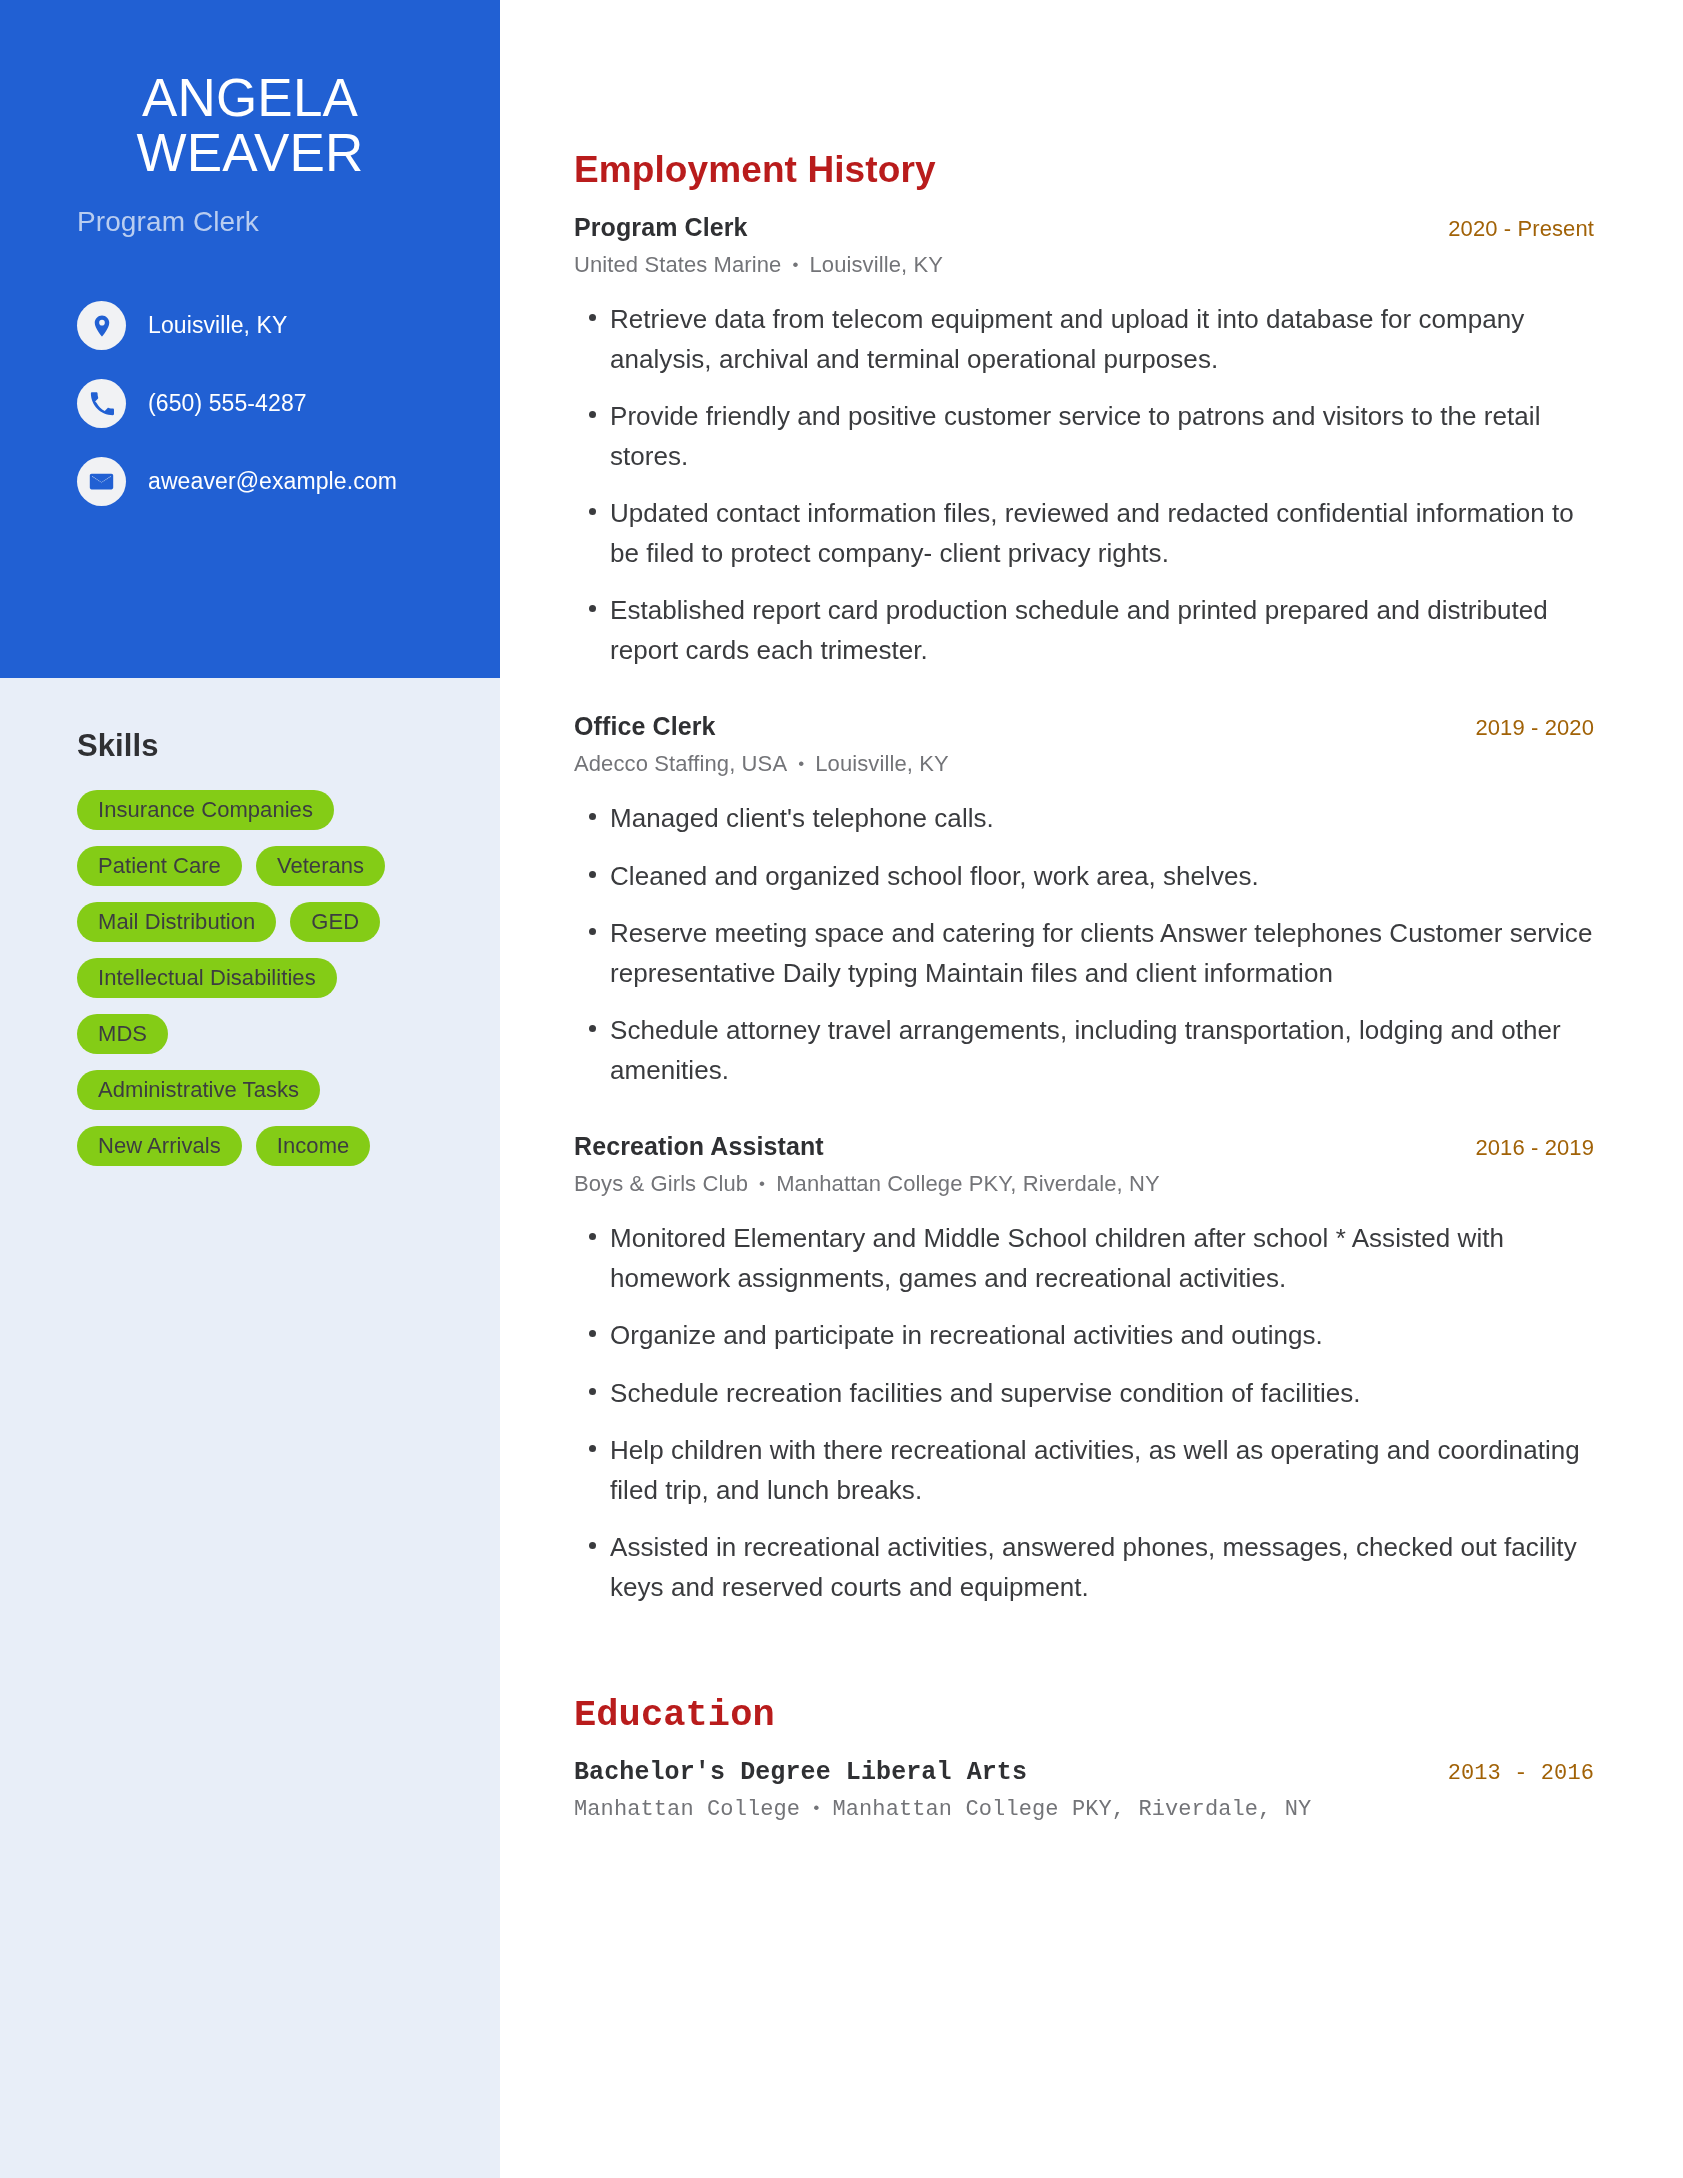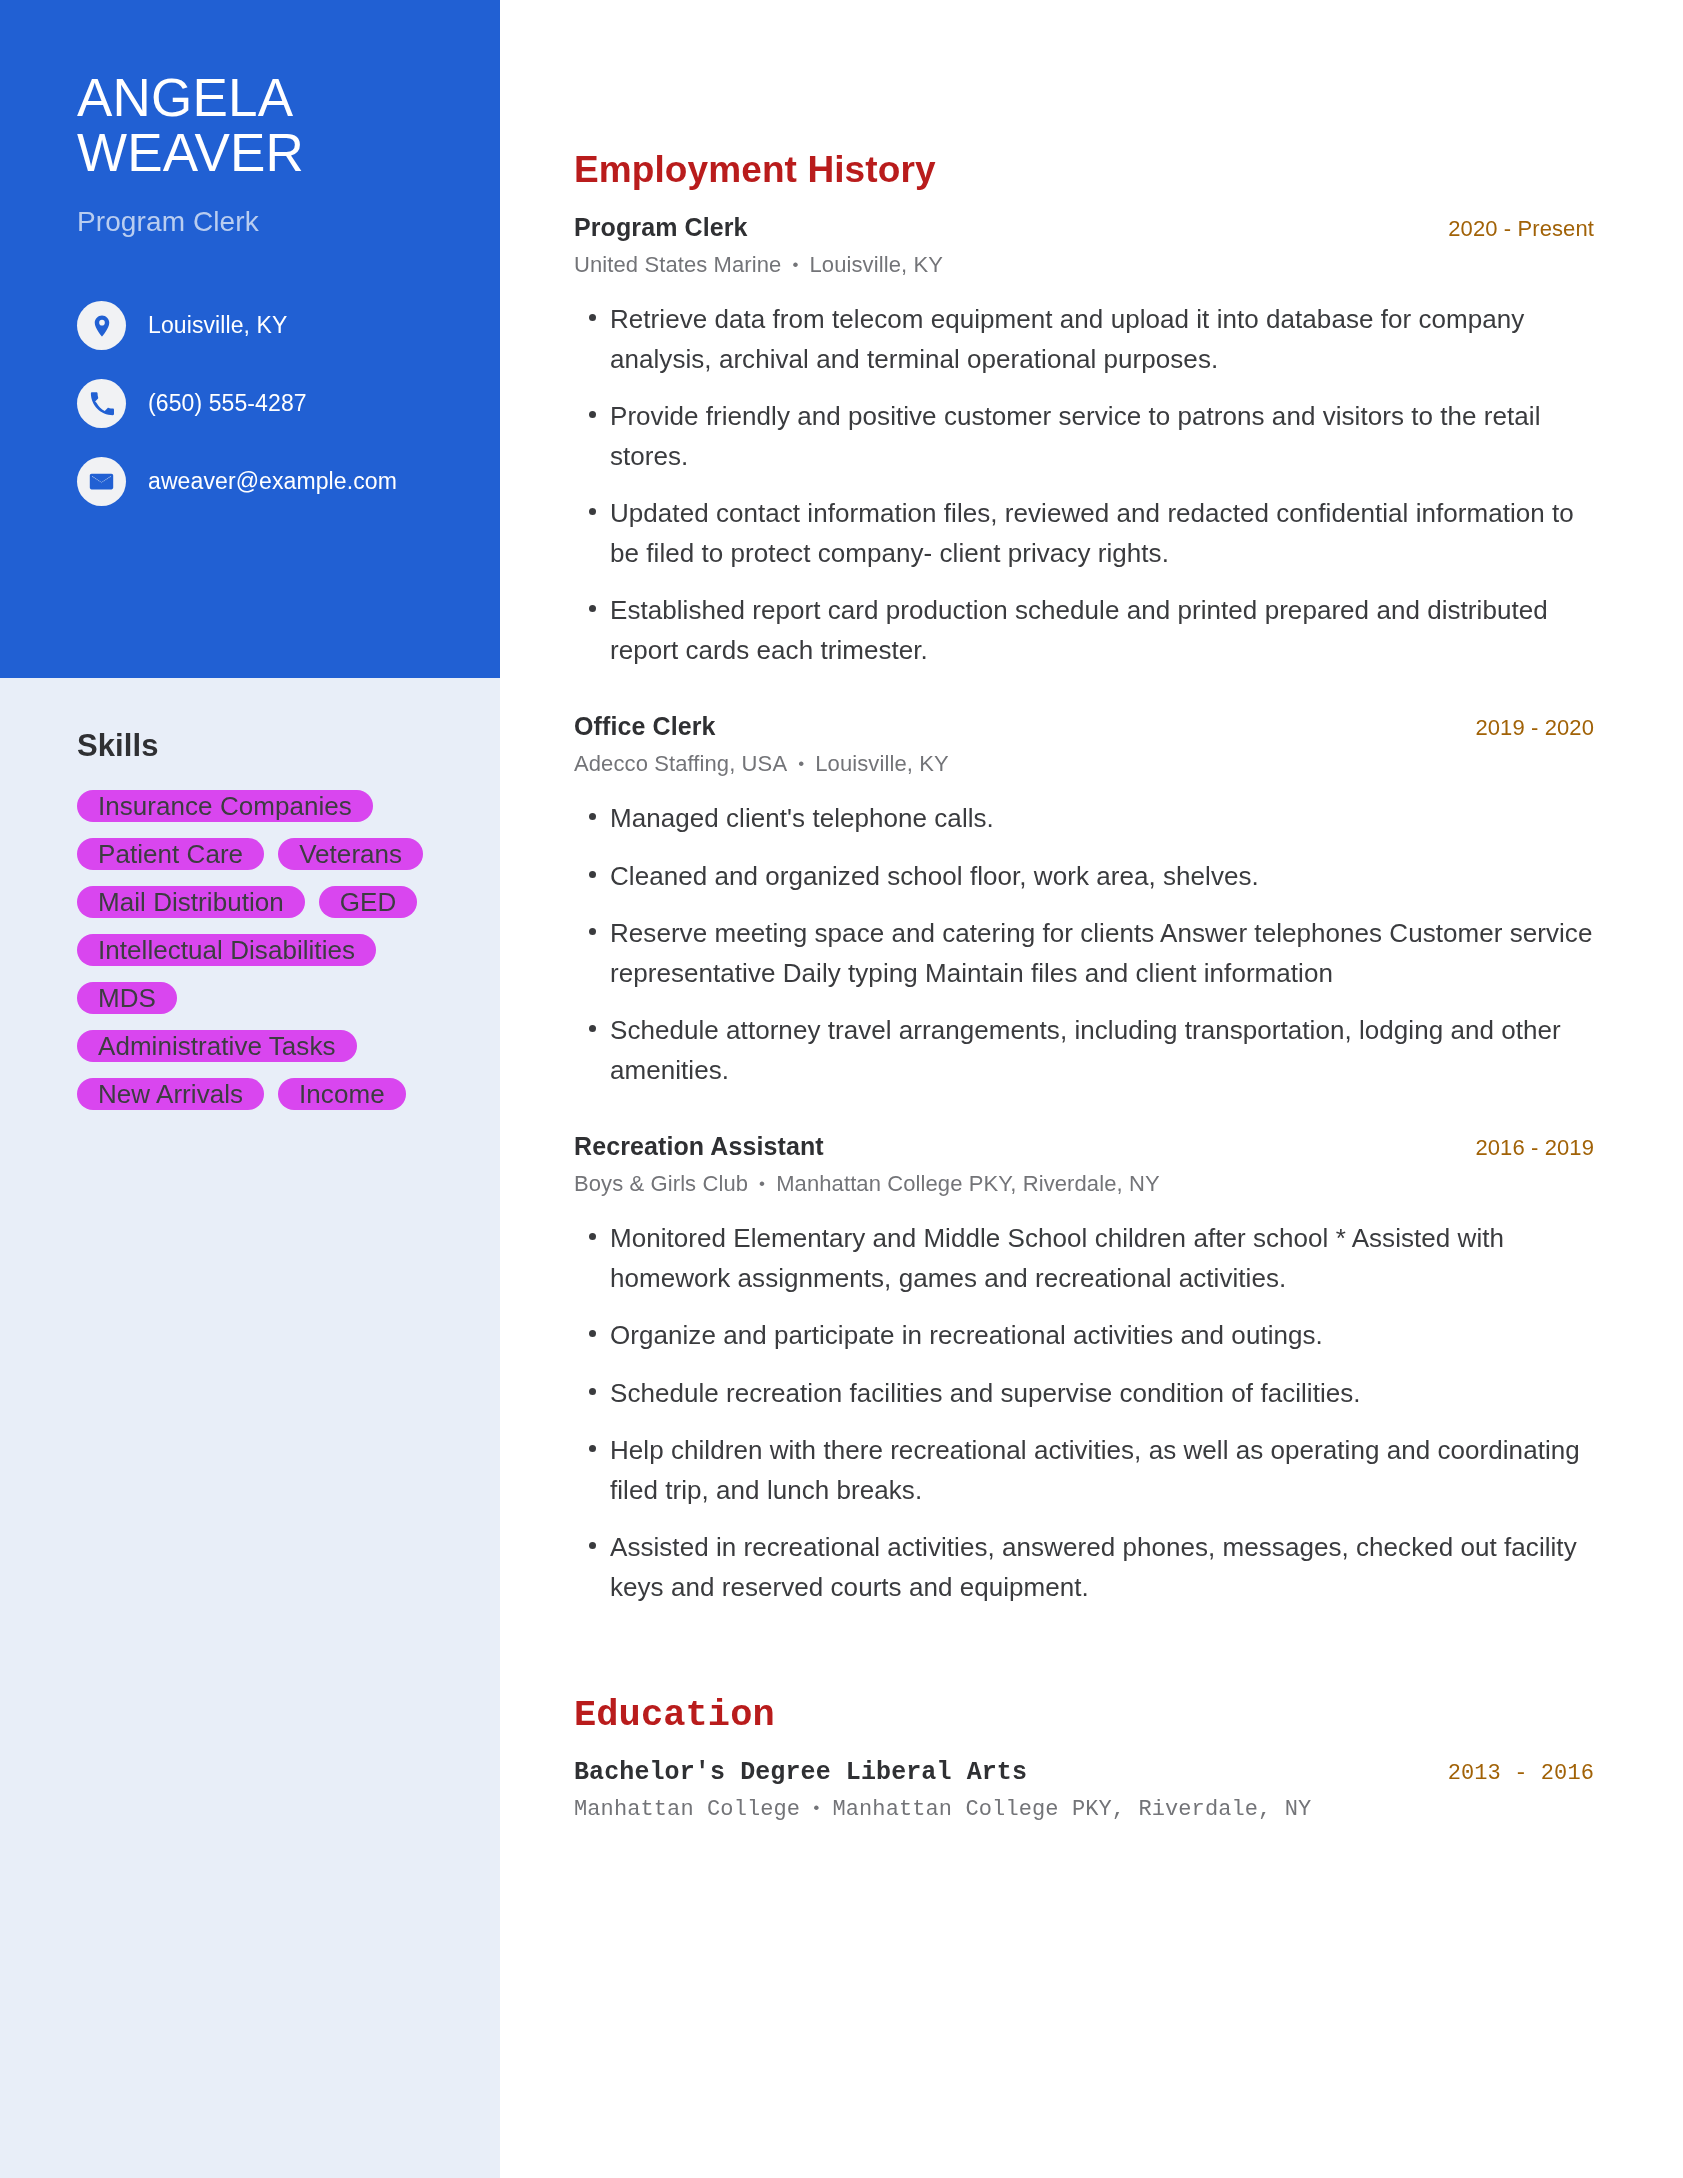"ANGELA" .full-name { text-align: none -> center }
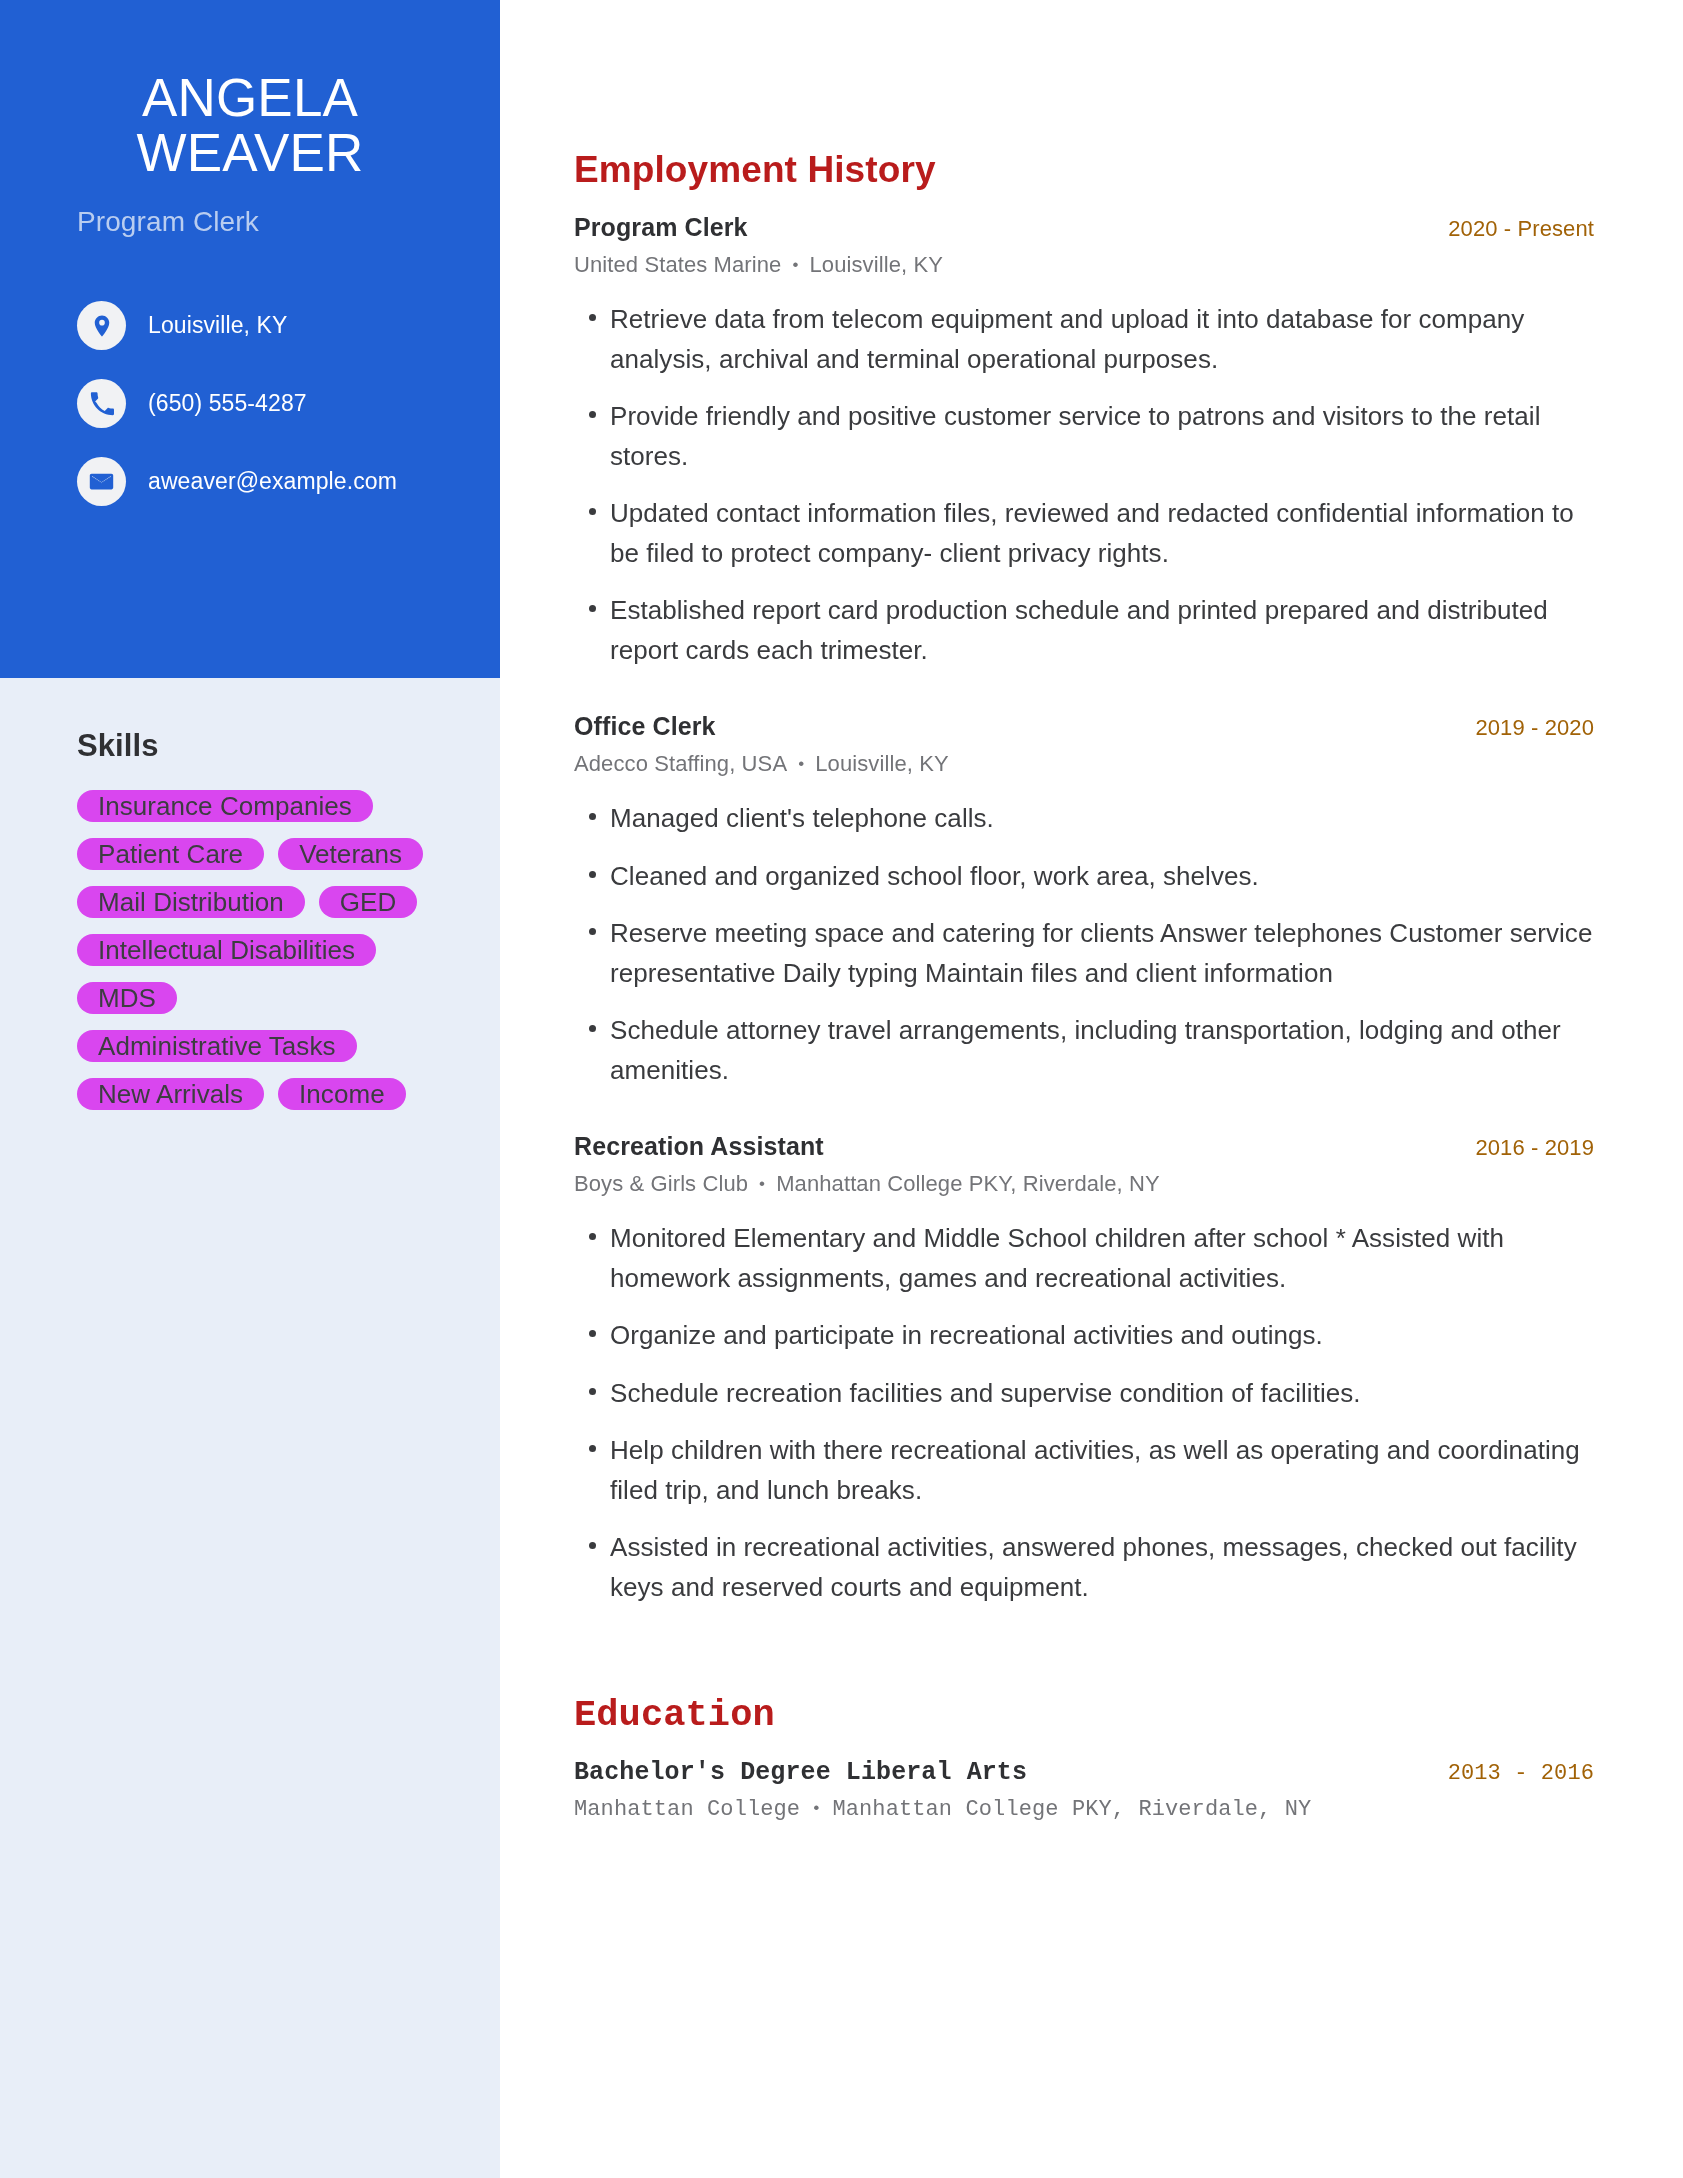"Insurance Companies" .skill-pill { background: #d946ef -> #84cc16; font-size: 26px -> 22px; height: 32px -> 40px }
